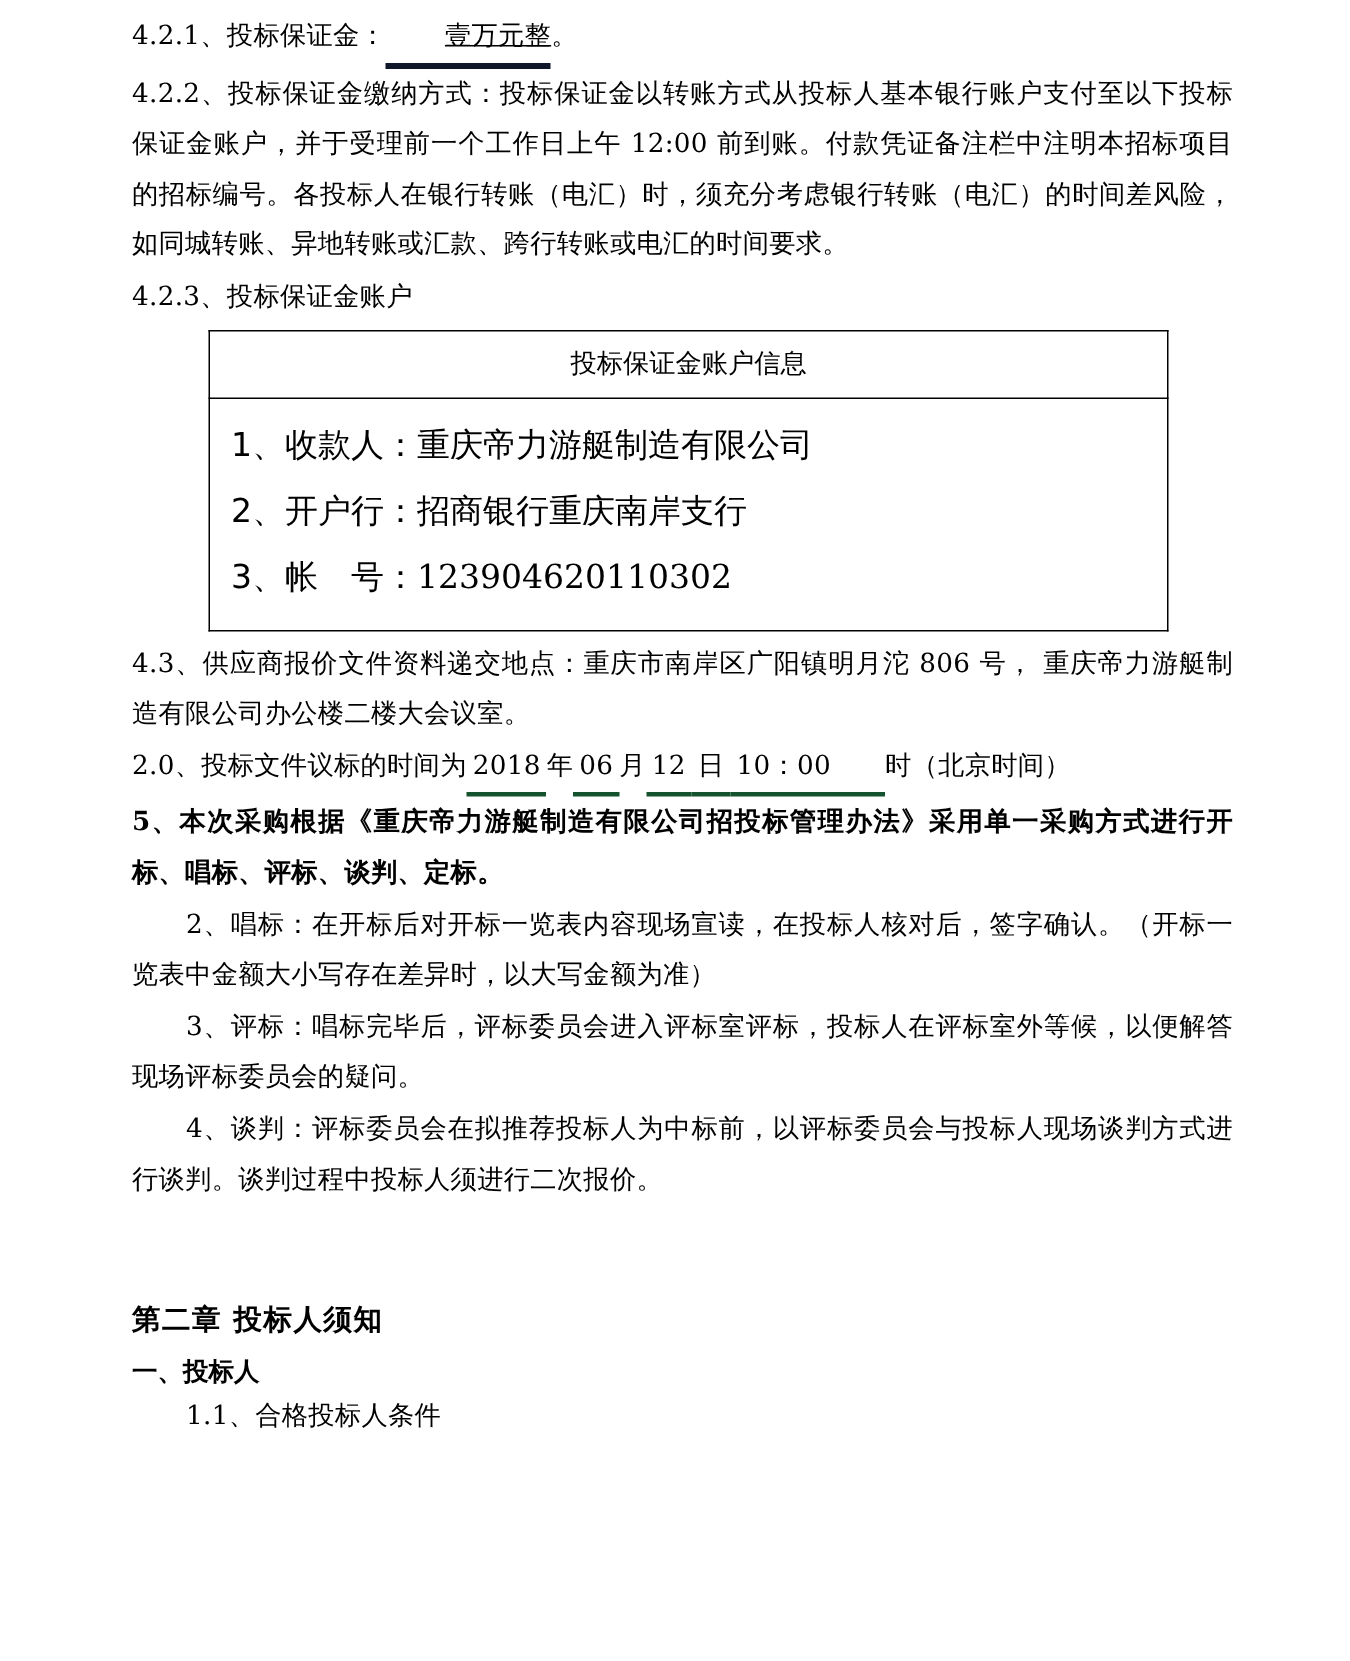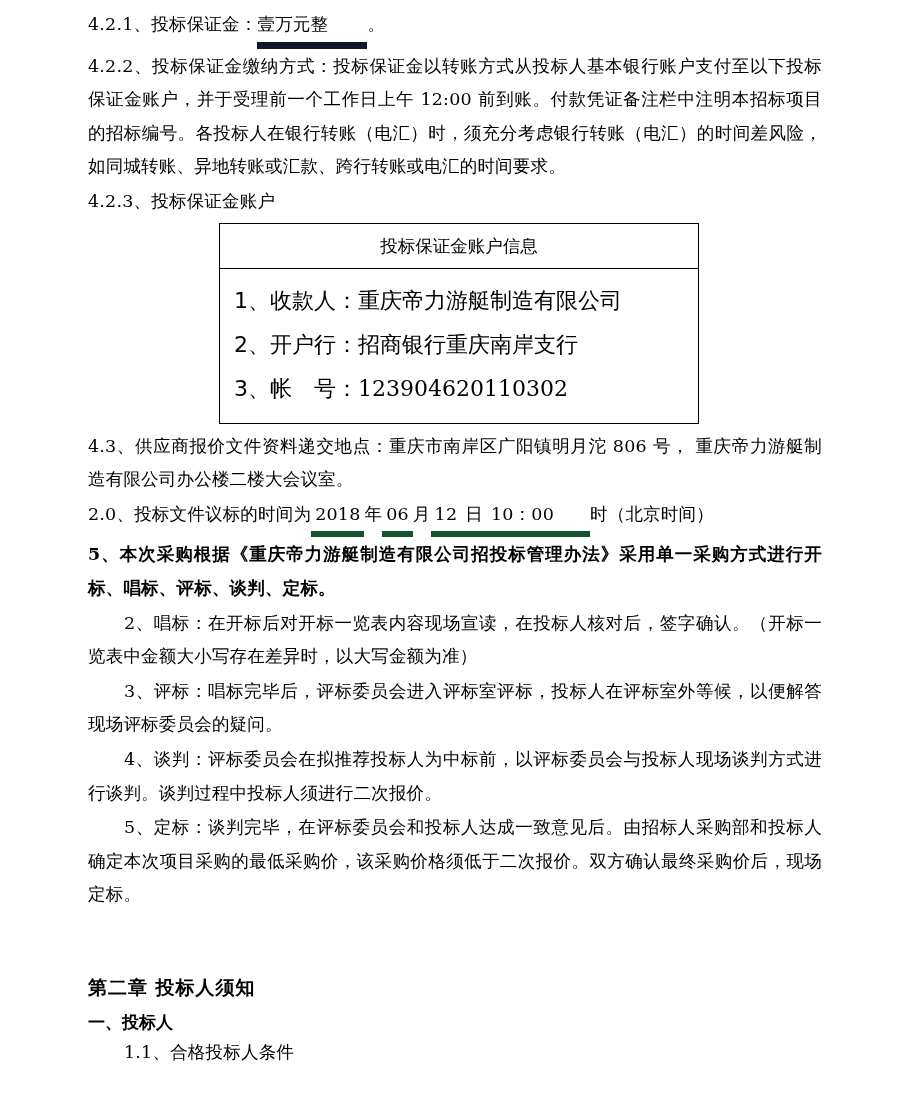"壹万元整" .underline-blank { border-bottom: 7px solid #0f172a -> 4px solid #0f172a; text-align: left -> right; text-decoration: none -> underline }
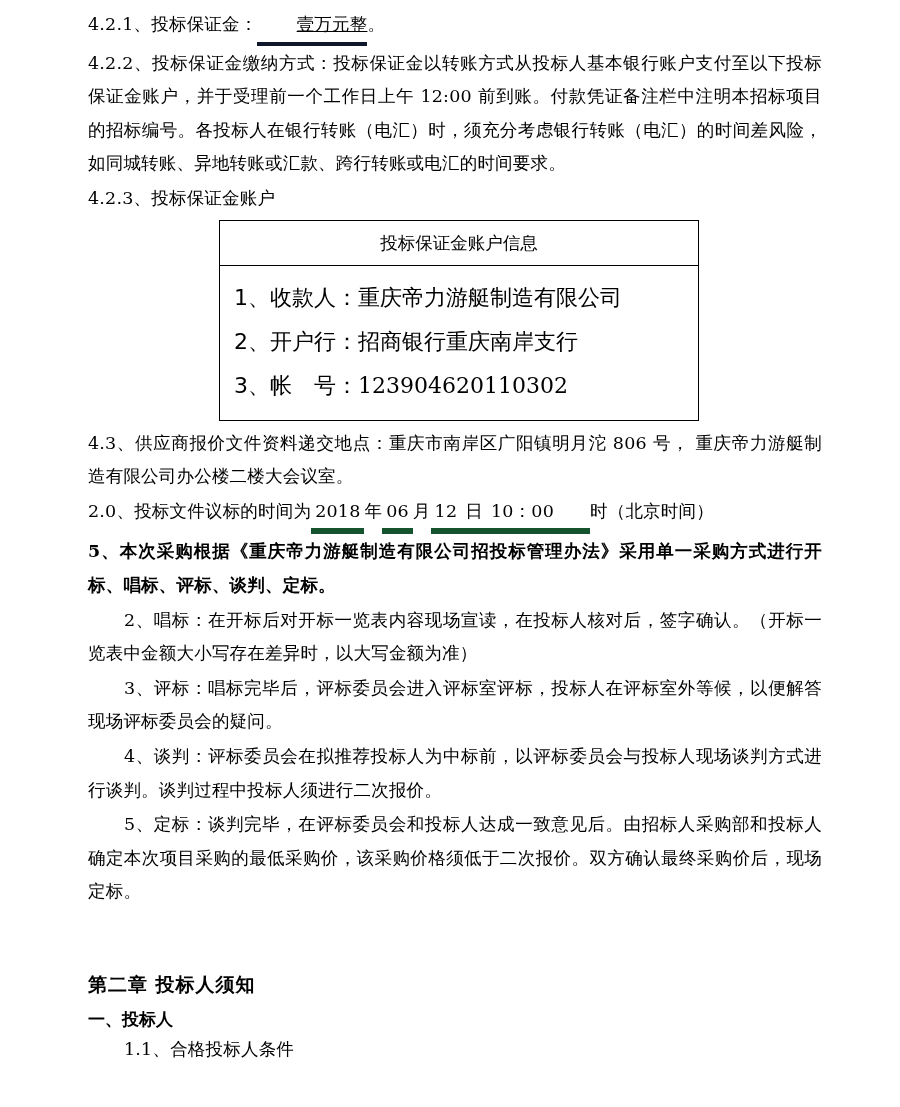"投标保证金账户信息" table.acct { width: 480px -> 640px }
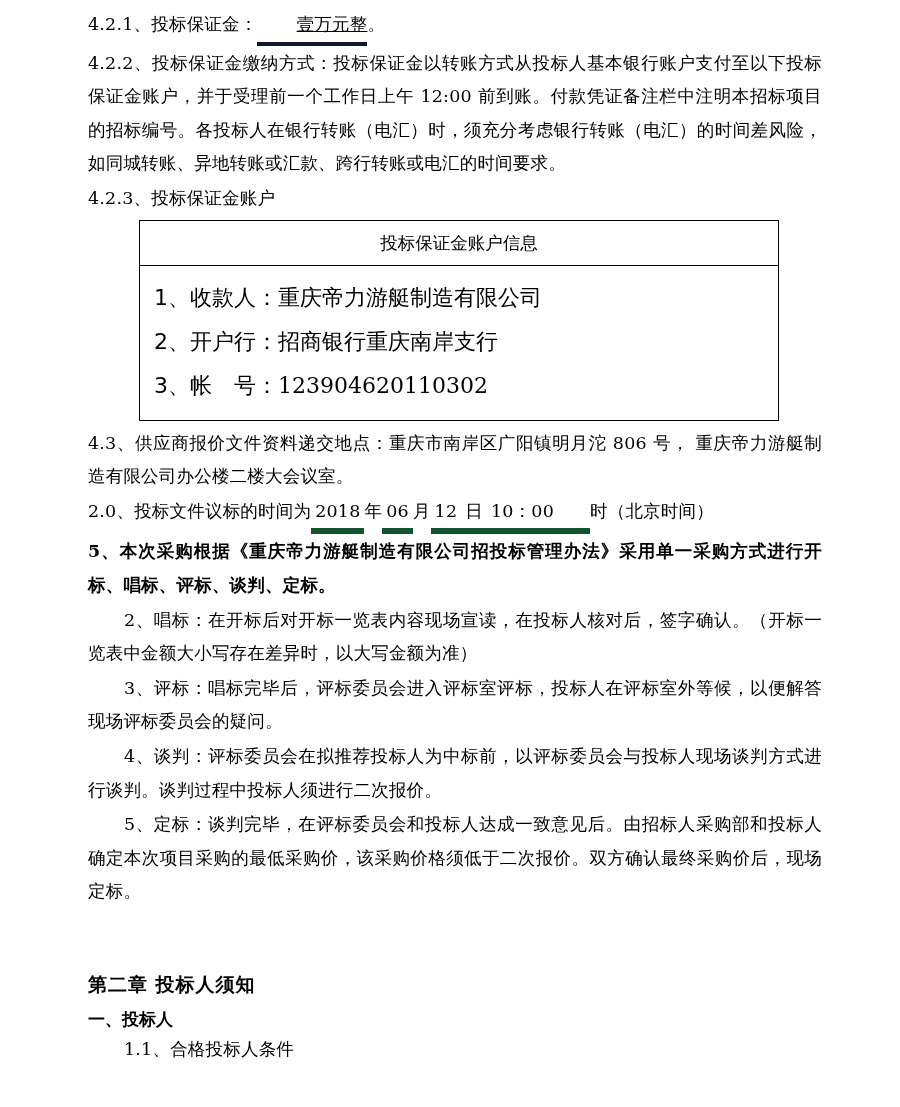"2018" .underline-sm { border-bottom: 6px solid #14532d -> 3px solid #14532d }
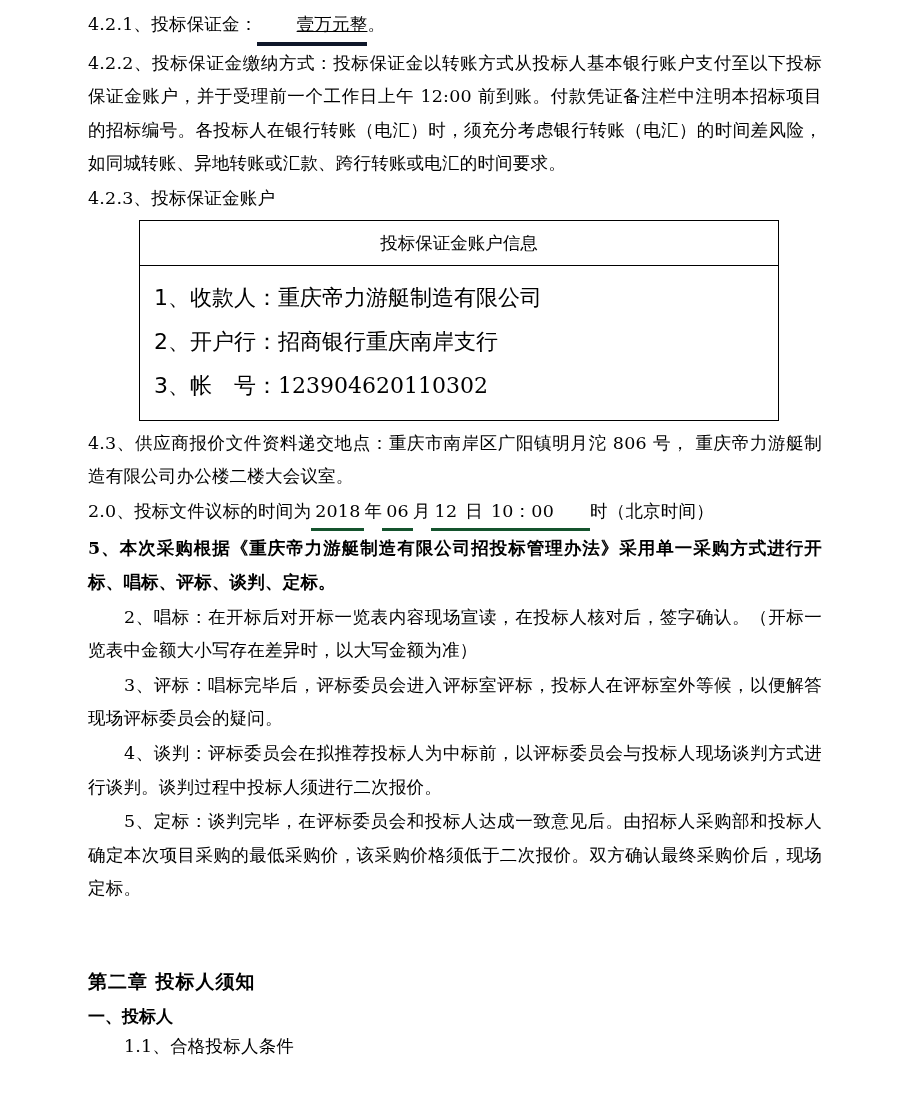"5、定标：谈判完毕，在评标委员会和投标人达成一致意见后。由招标人采购部和投标人确" p.para { html: <p>5、定标：谈判完毕，在评标委员会和投标人达成一致意见后。由招标人采购部和投标人确定本次项目采购的最低采购价，该采购价格须低于二次报价。双方确认最终采购价后，现场定标。</p> -> none }
